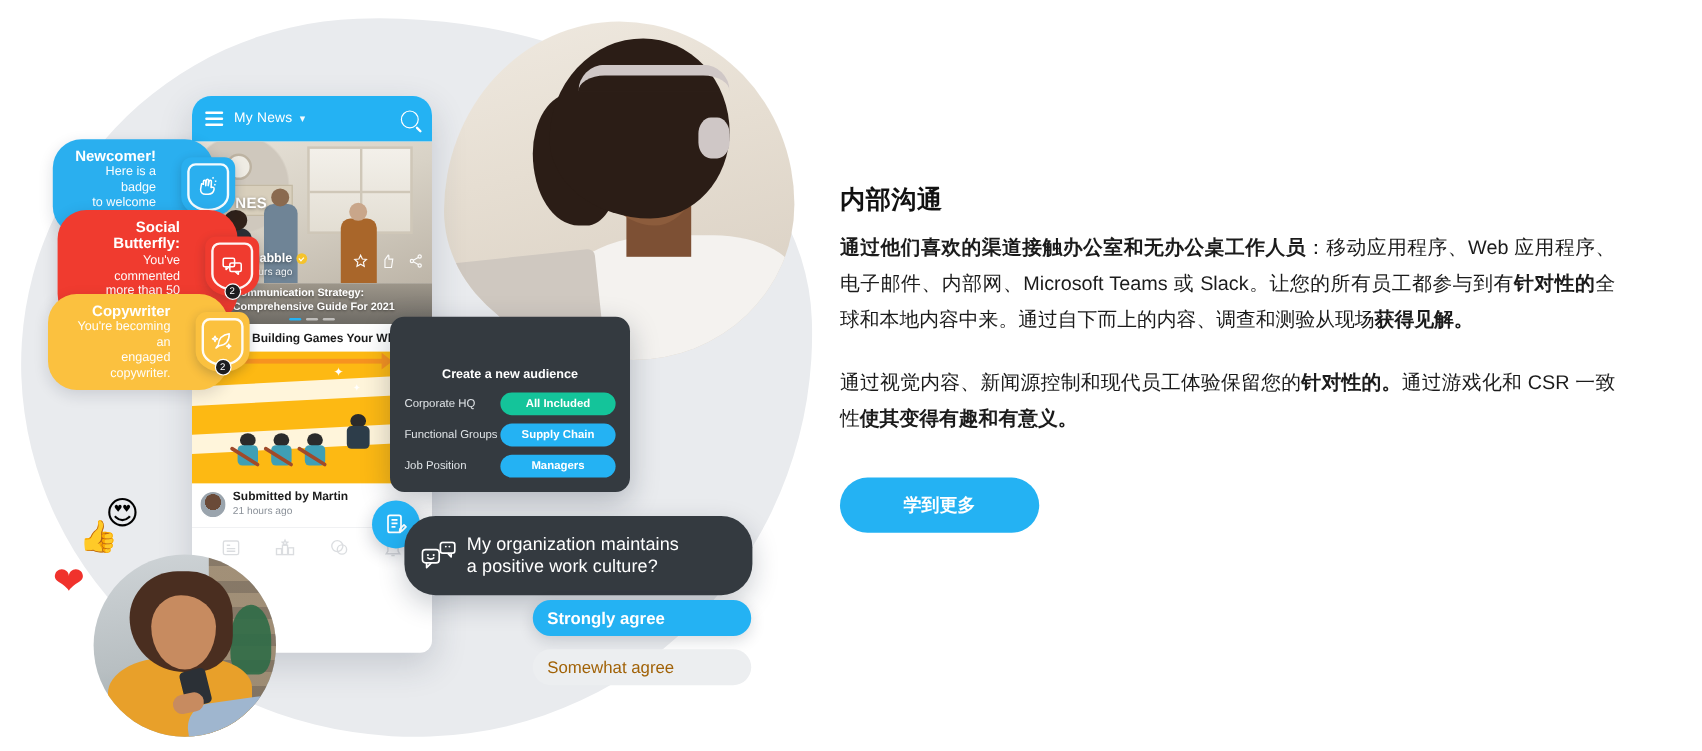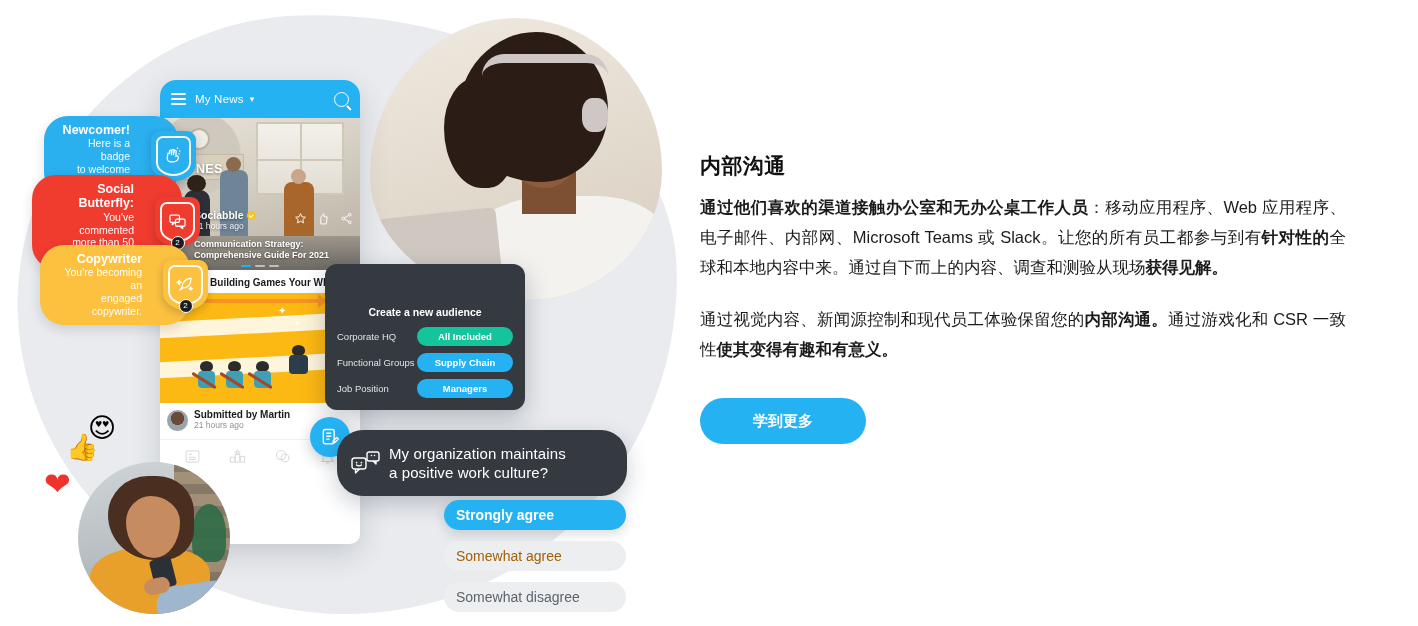"Social Butterfly:" #pill-social { left: 32px -> 48px }
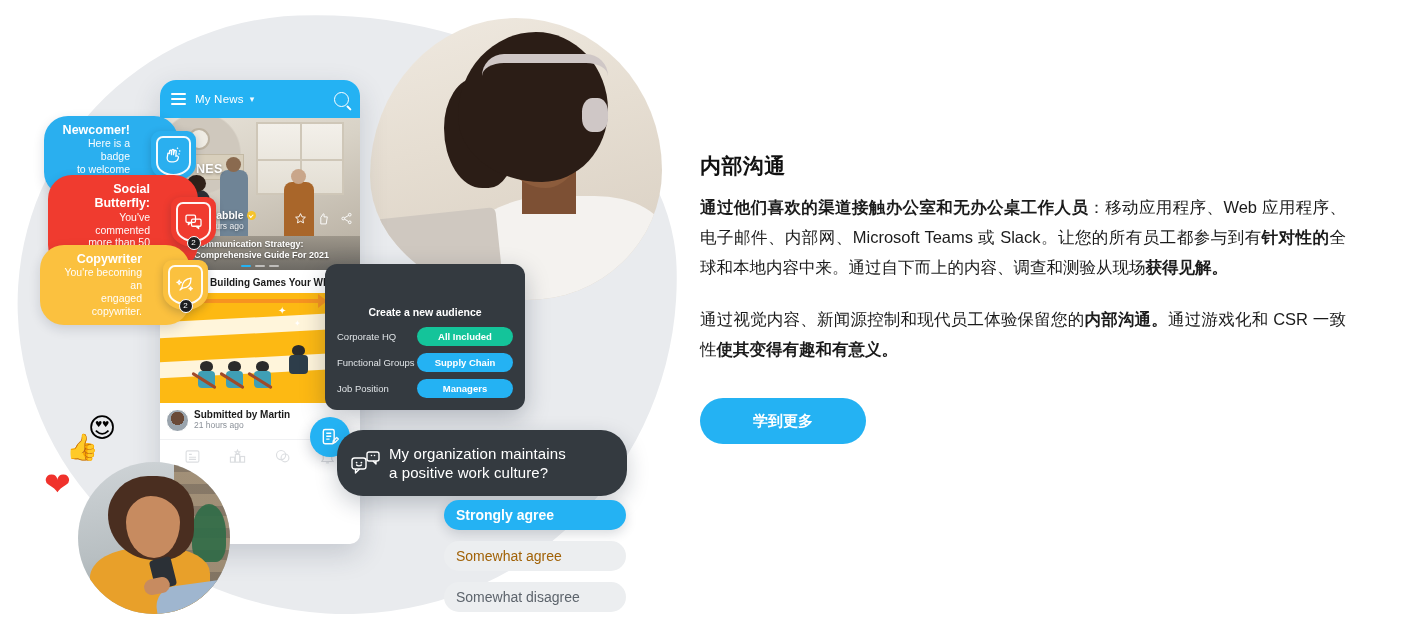"内部沟通。" b { text: 内部沟通 -> 针对性的 }
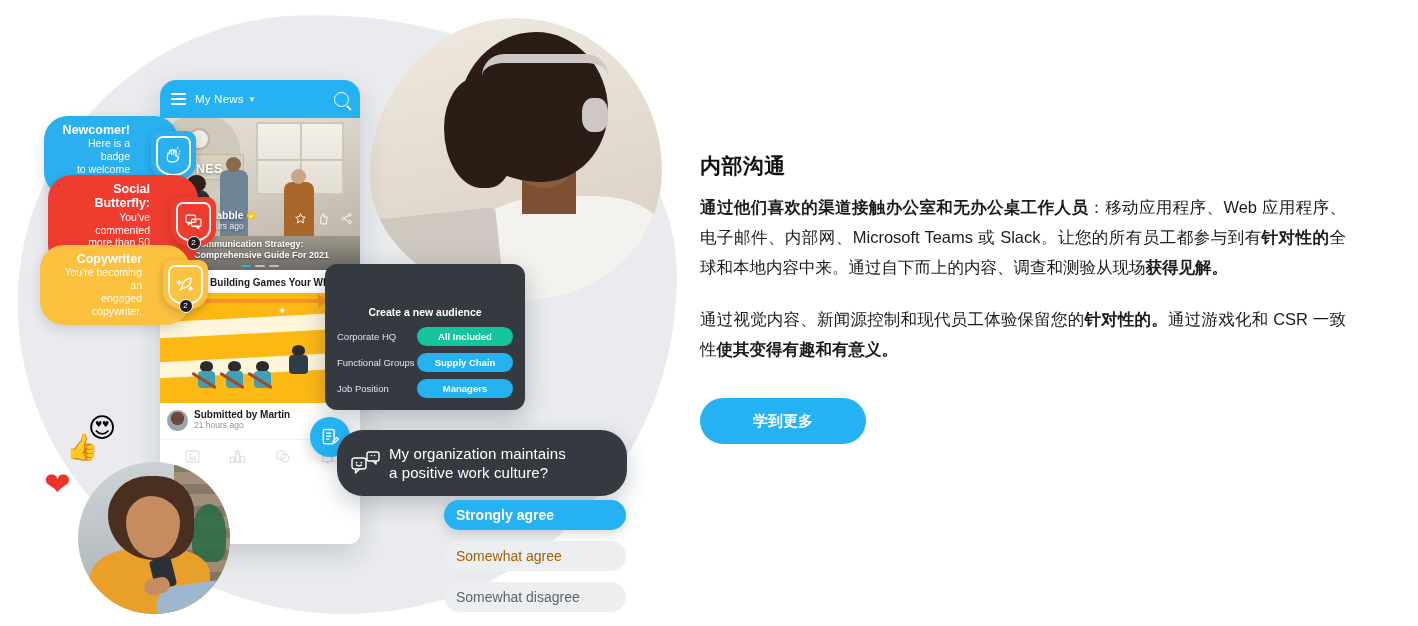"Somewhat disagree" div.answer { html: <div>Somewhat disagree</div> -> none }
